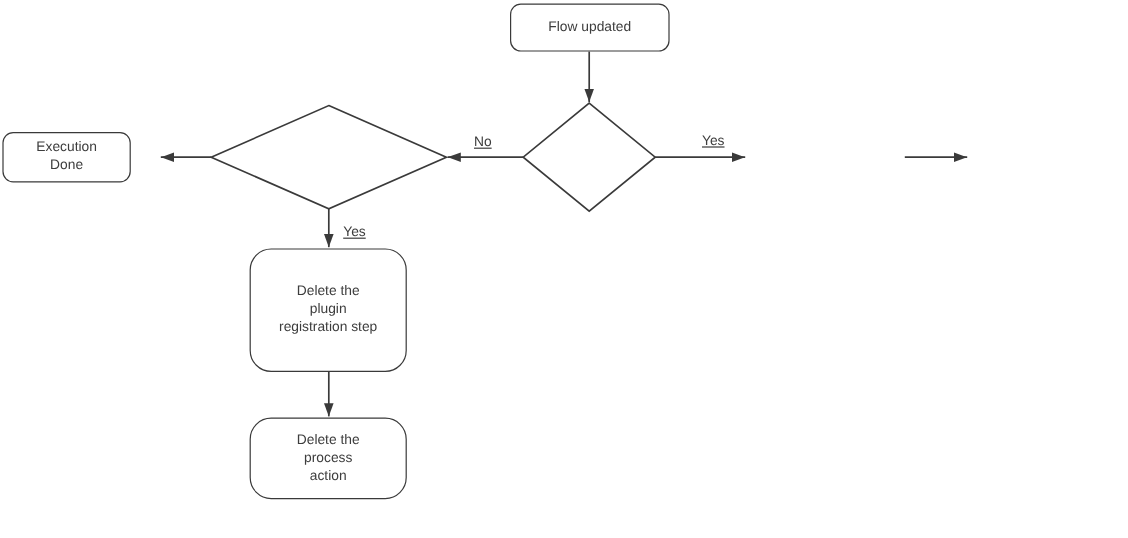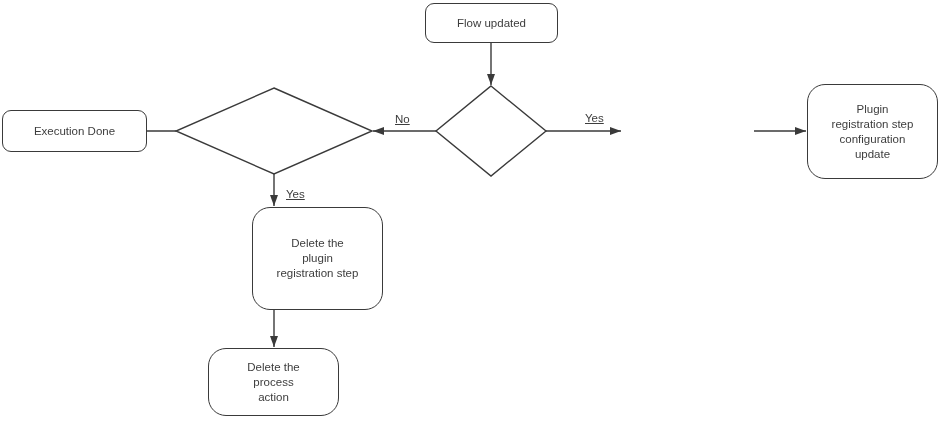"Plugin registration step" div.node { html: <div>Plugin registration step configuration update</div> -> none }
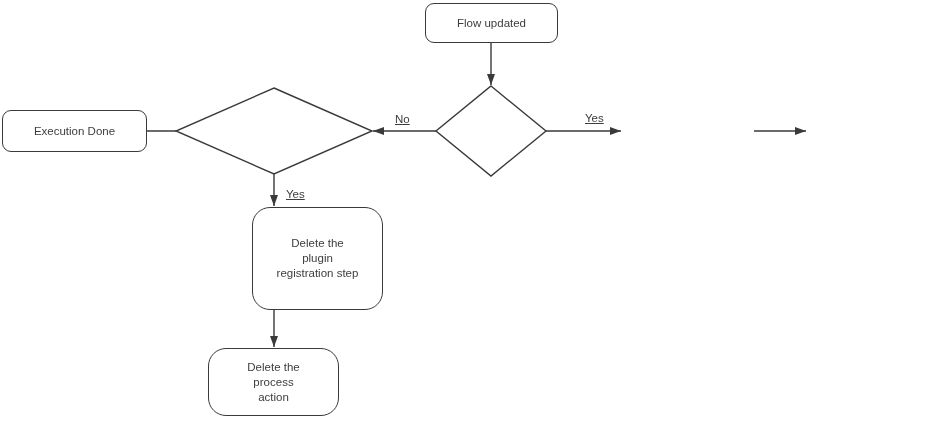"Execution Done" div.node { width: 145px -> 107px }
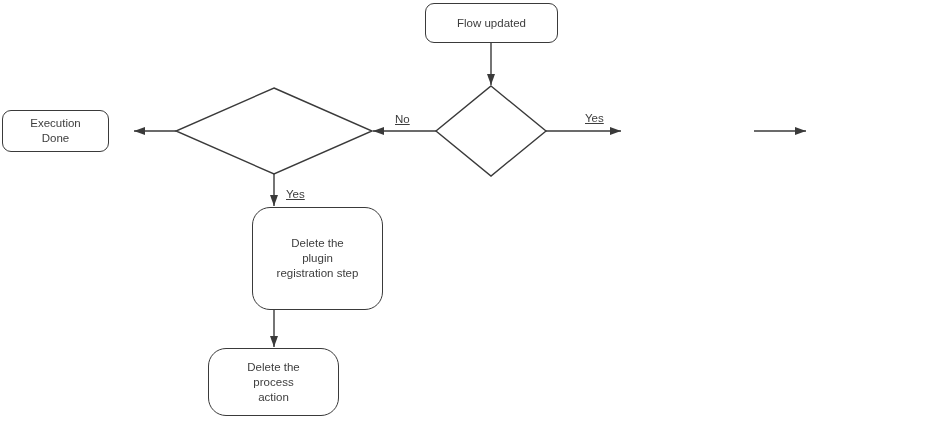"Delete the plugin" div.node { margin-left: 44px -> none }
